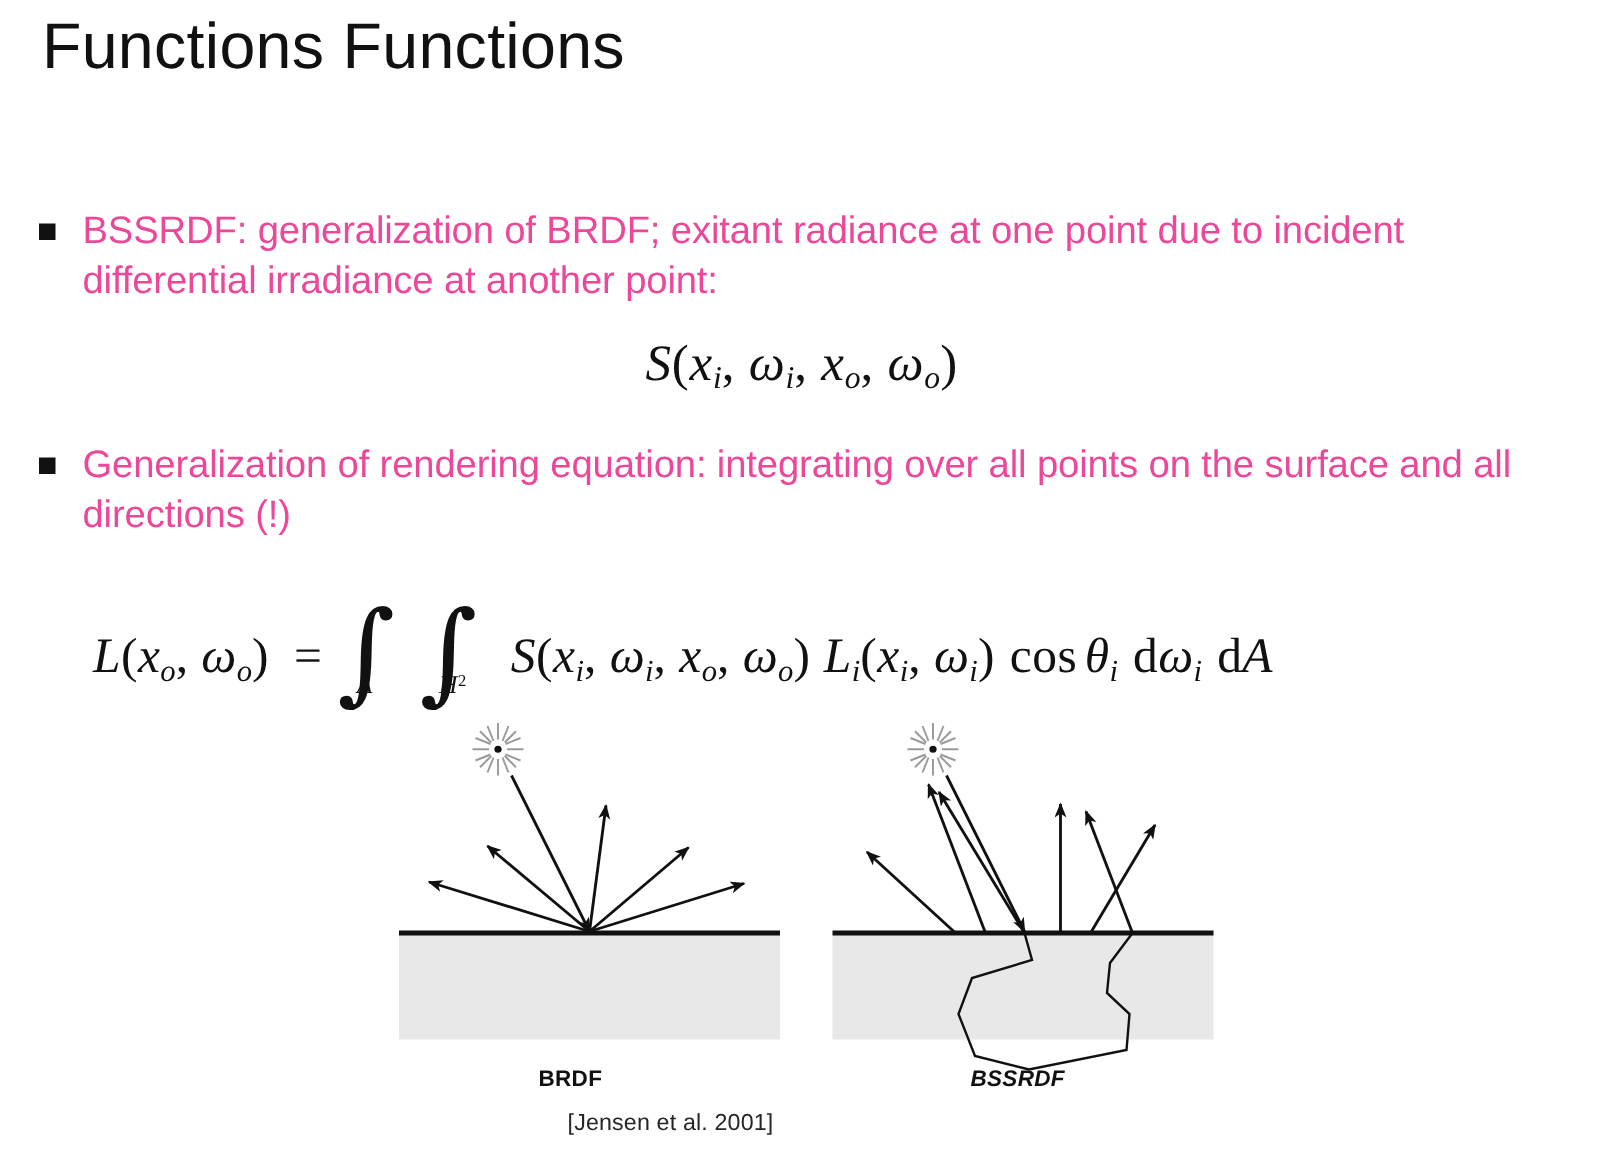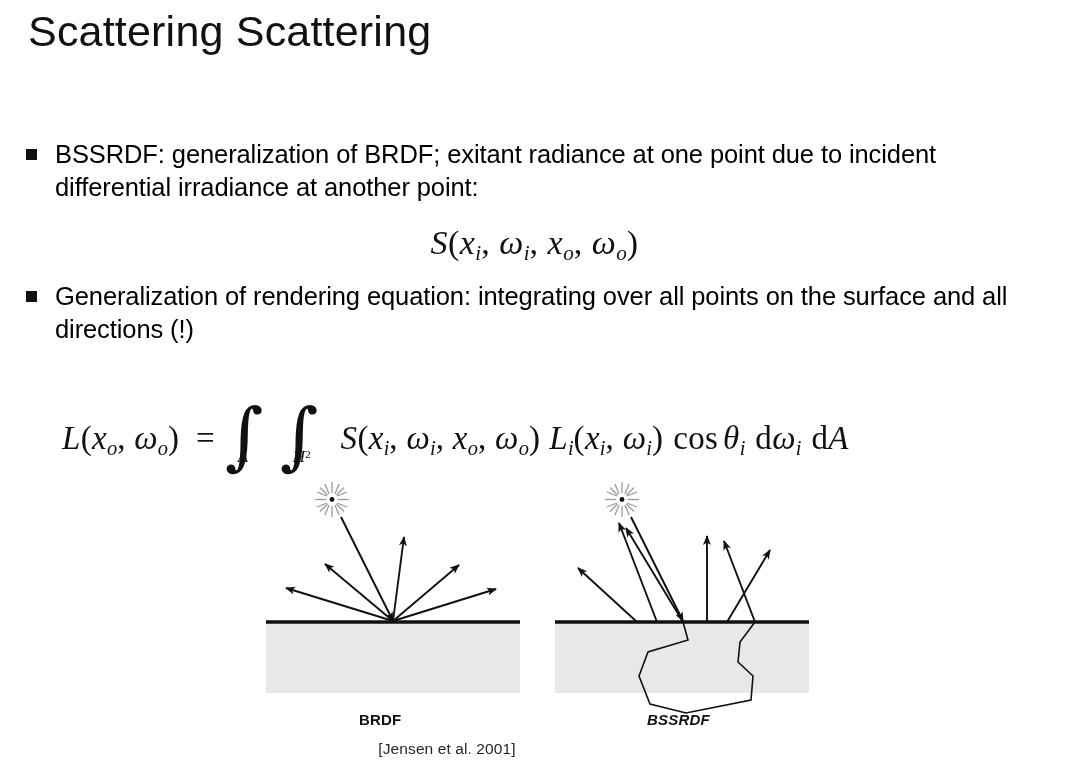"Scattering Scattering" div { text: Scattering Scattering -> Functions Functions }
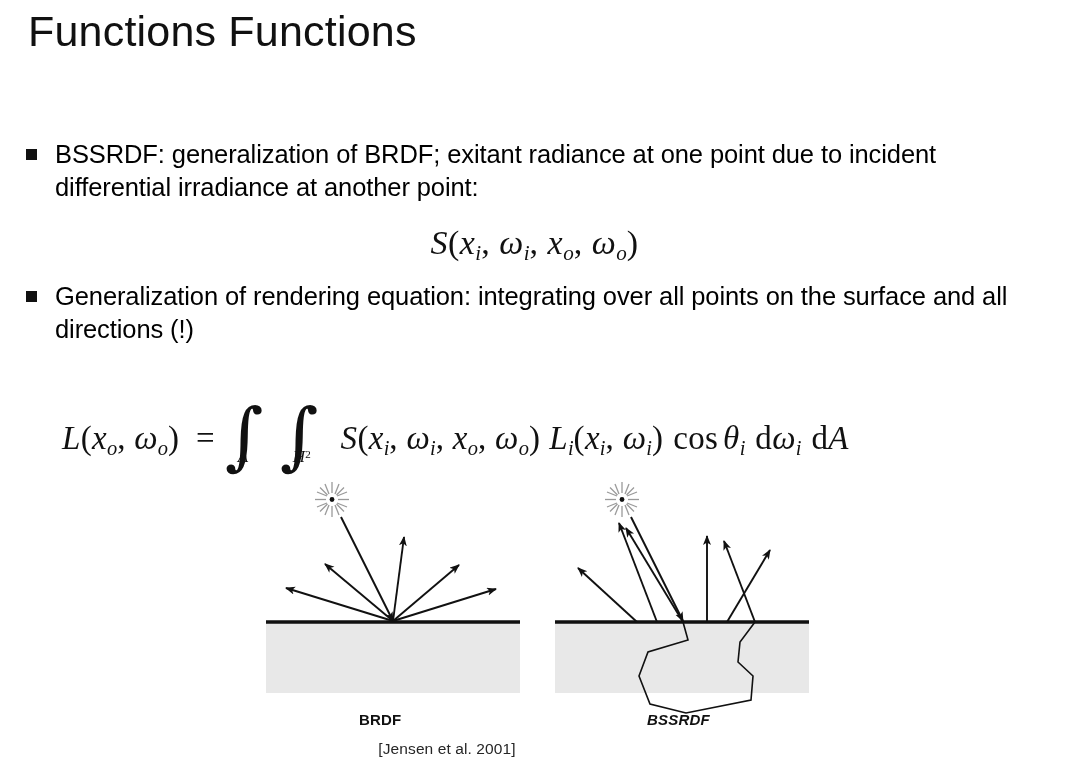"BSSRDF: generalization of BRDF; exitant" .bullet-text { color: #000000 -> #ec4899 }
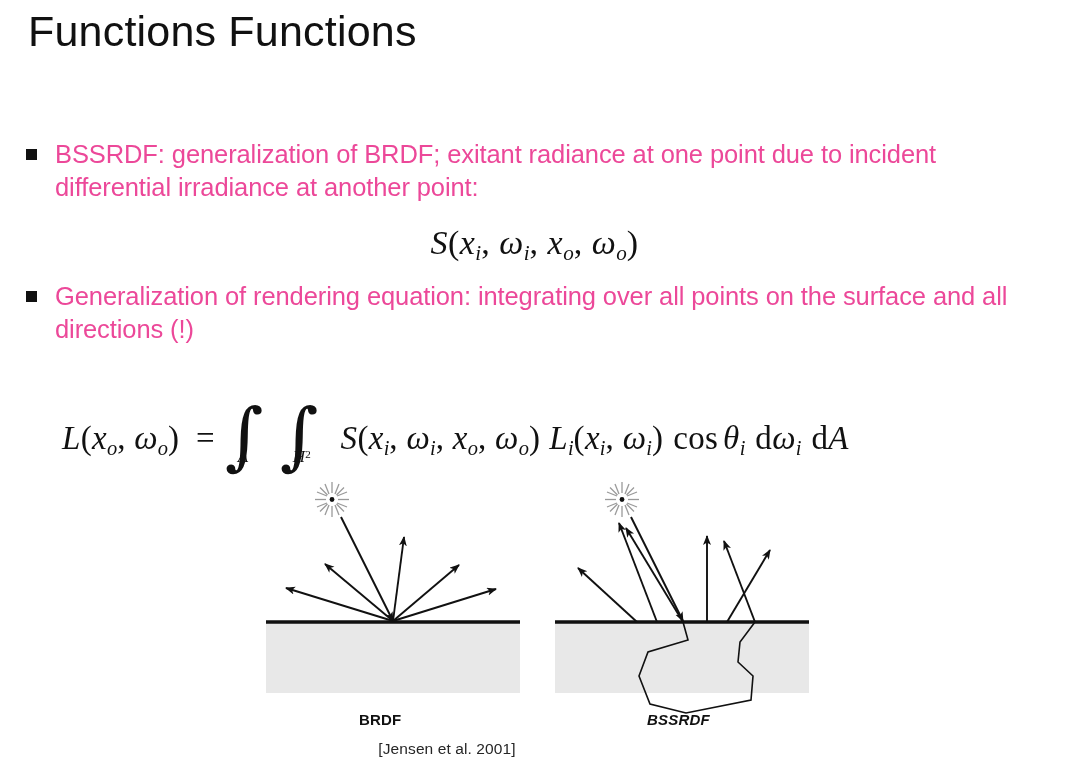"Generalization of rendering equation:" #bullet-2 { top: 280px -> 294px }
